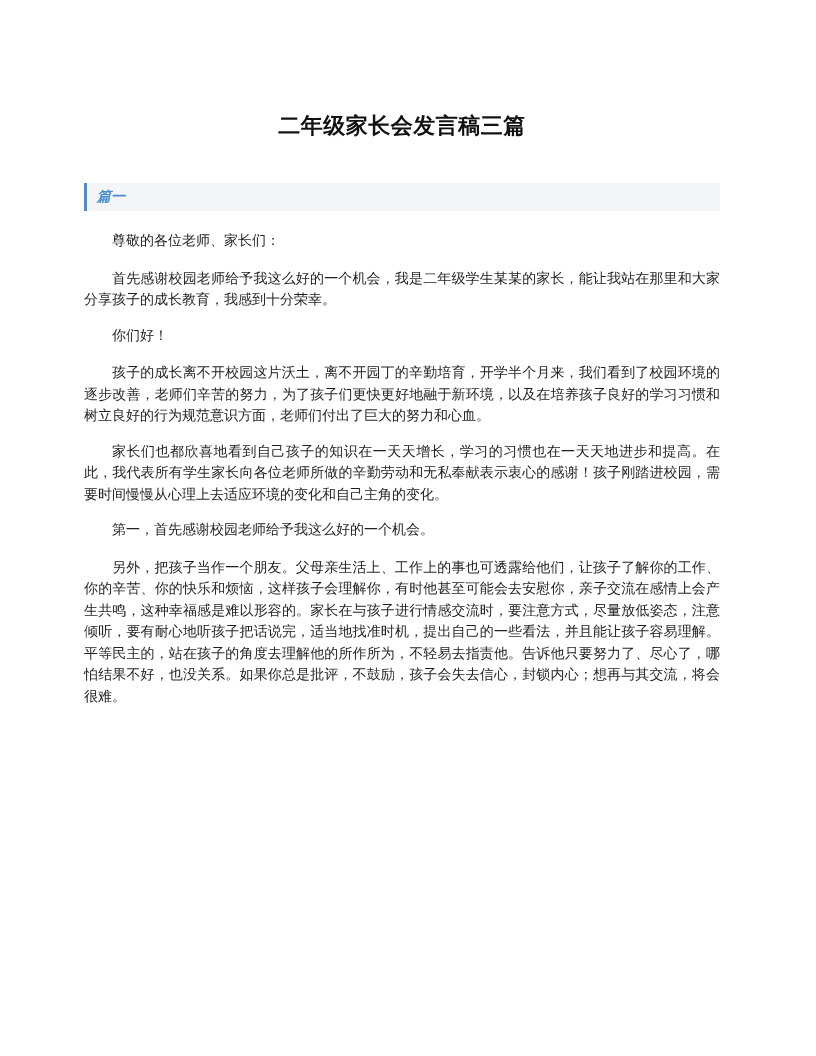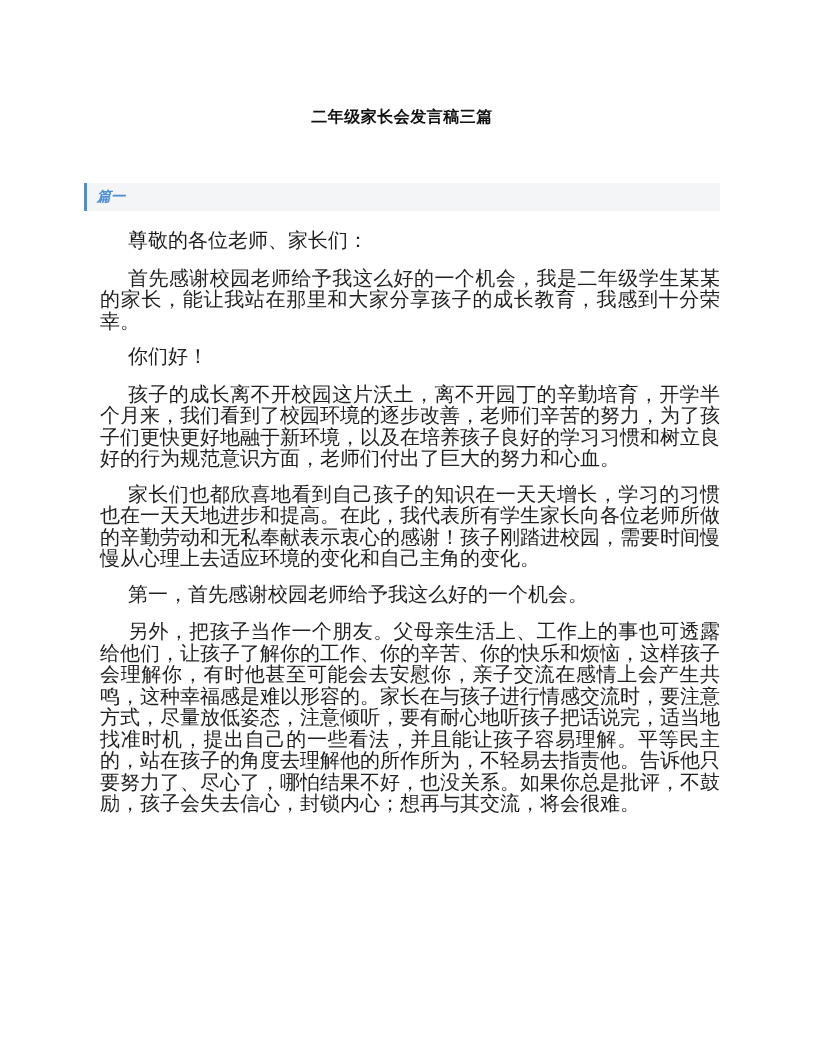"二年级家长会发言稿三篇" .doc-title { font-size: 16px -> 22px }
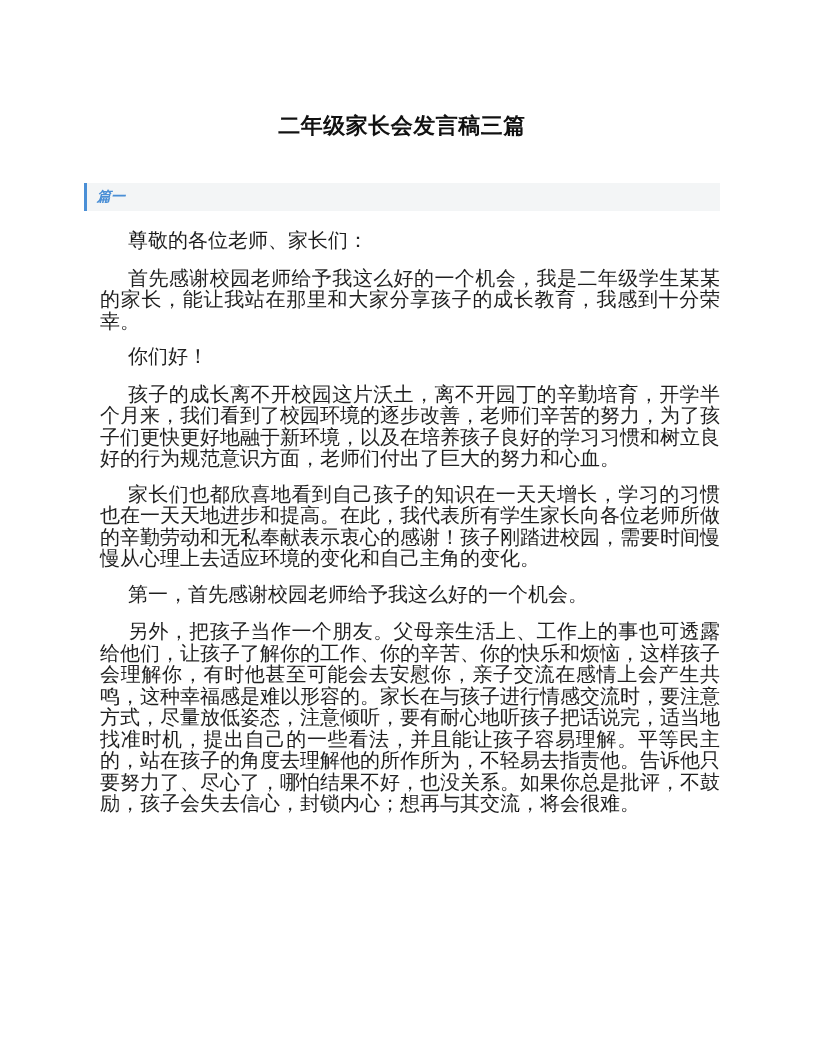"尊敬的各位老师、家长们：" .para { font-size: 20px -> 14px; margin: 0 0 14px 16px -> 0 0 14px 0 }
